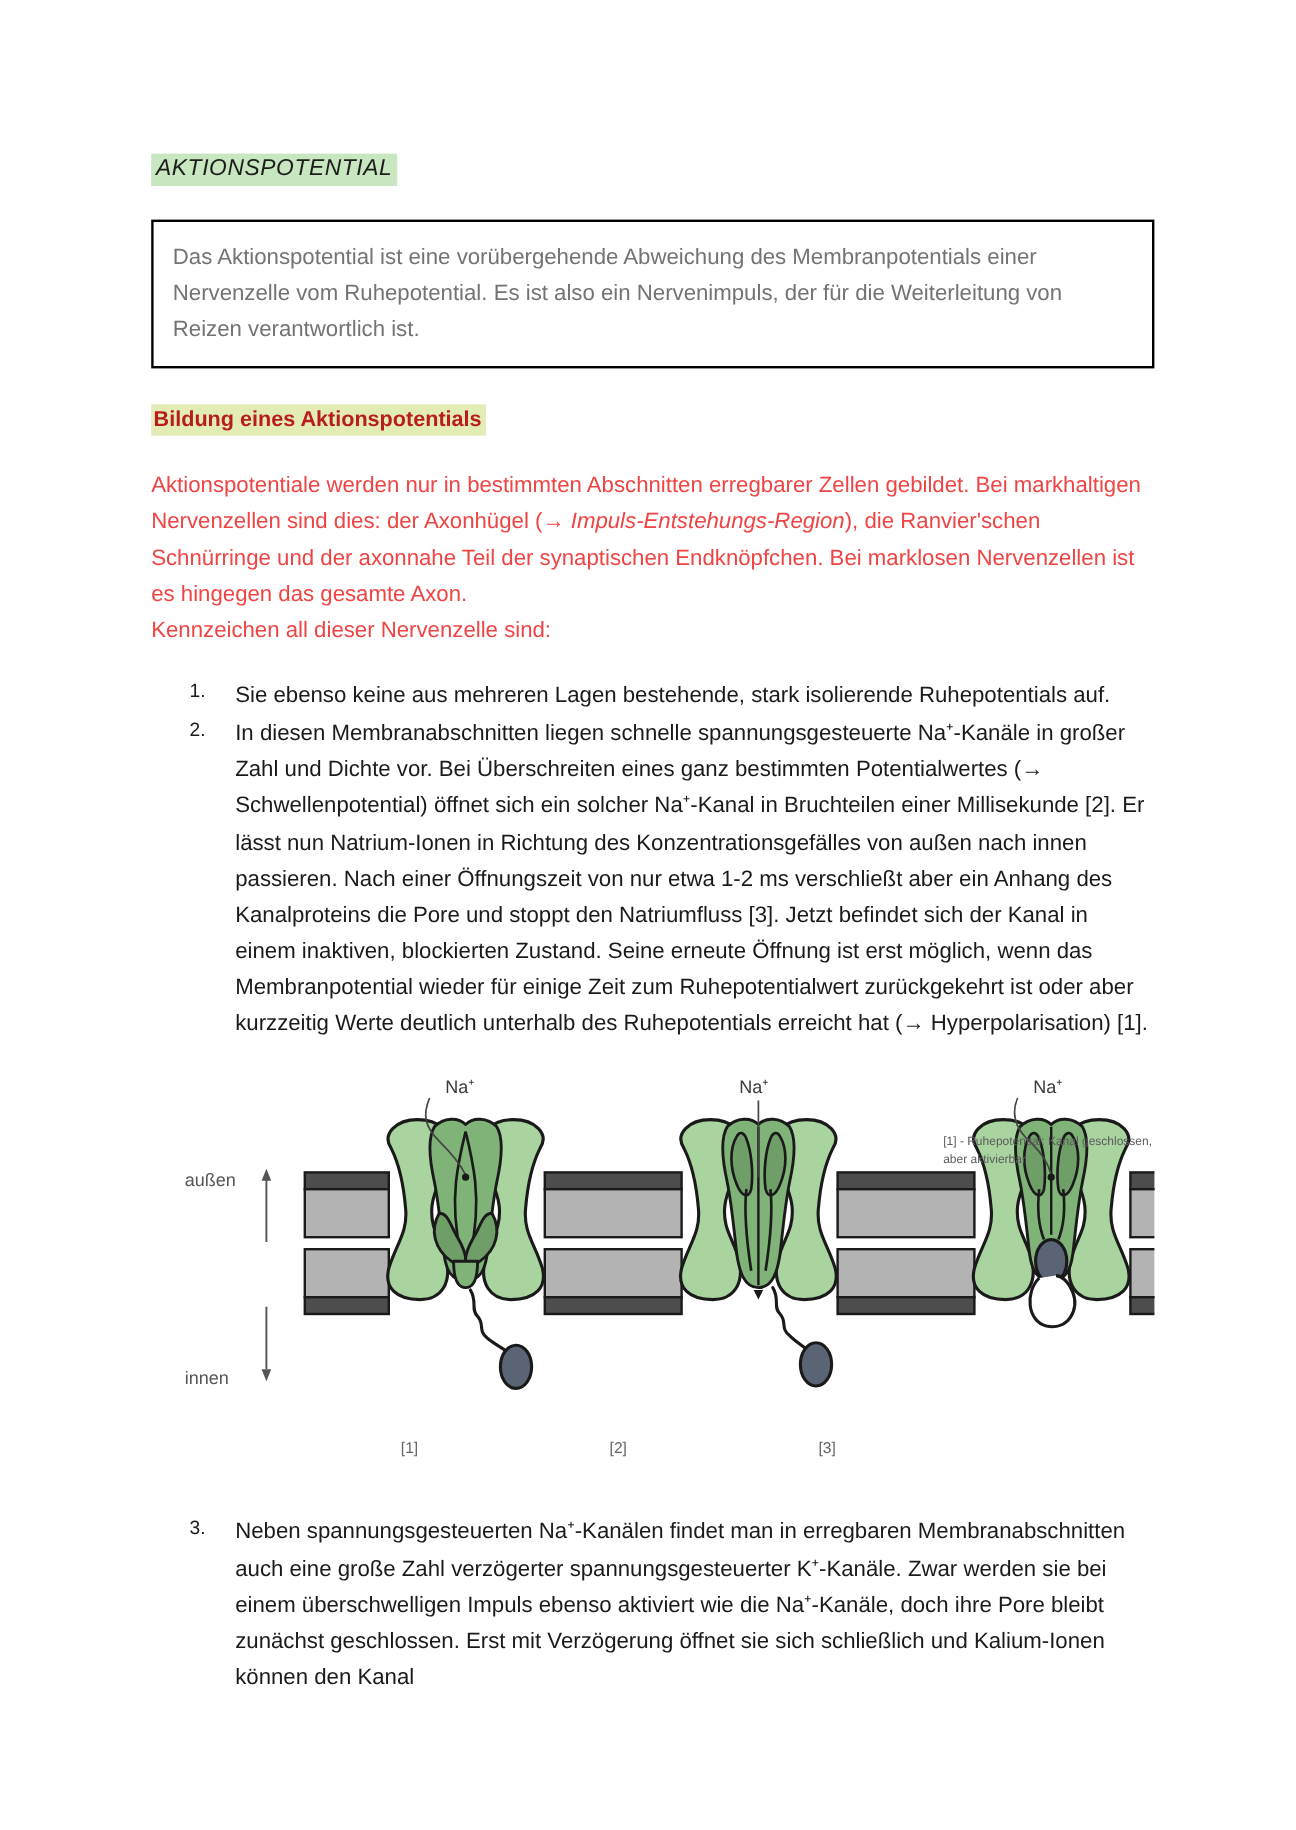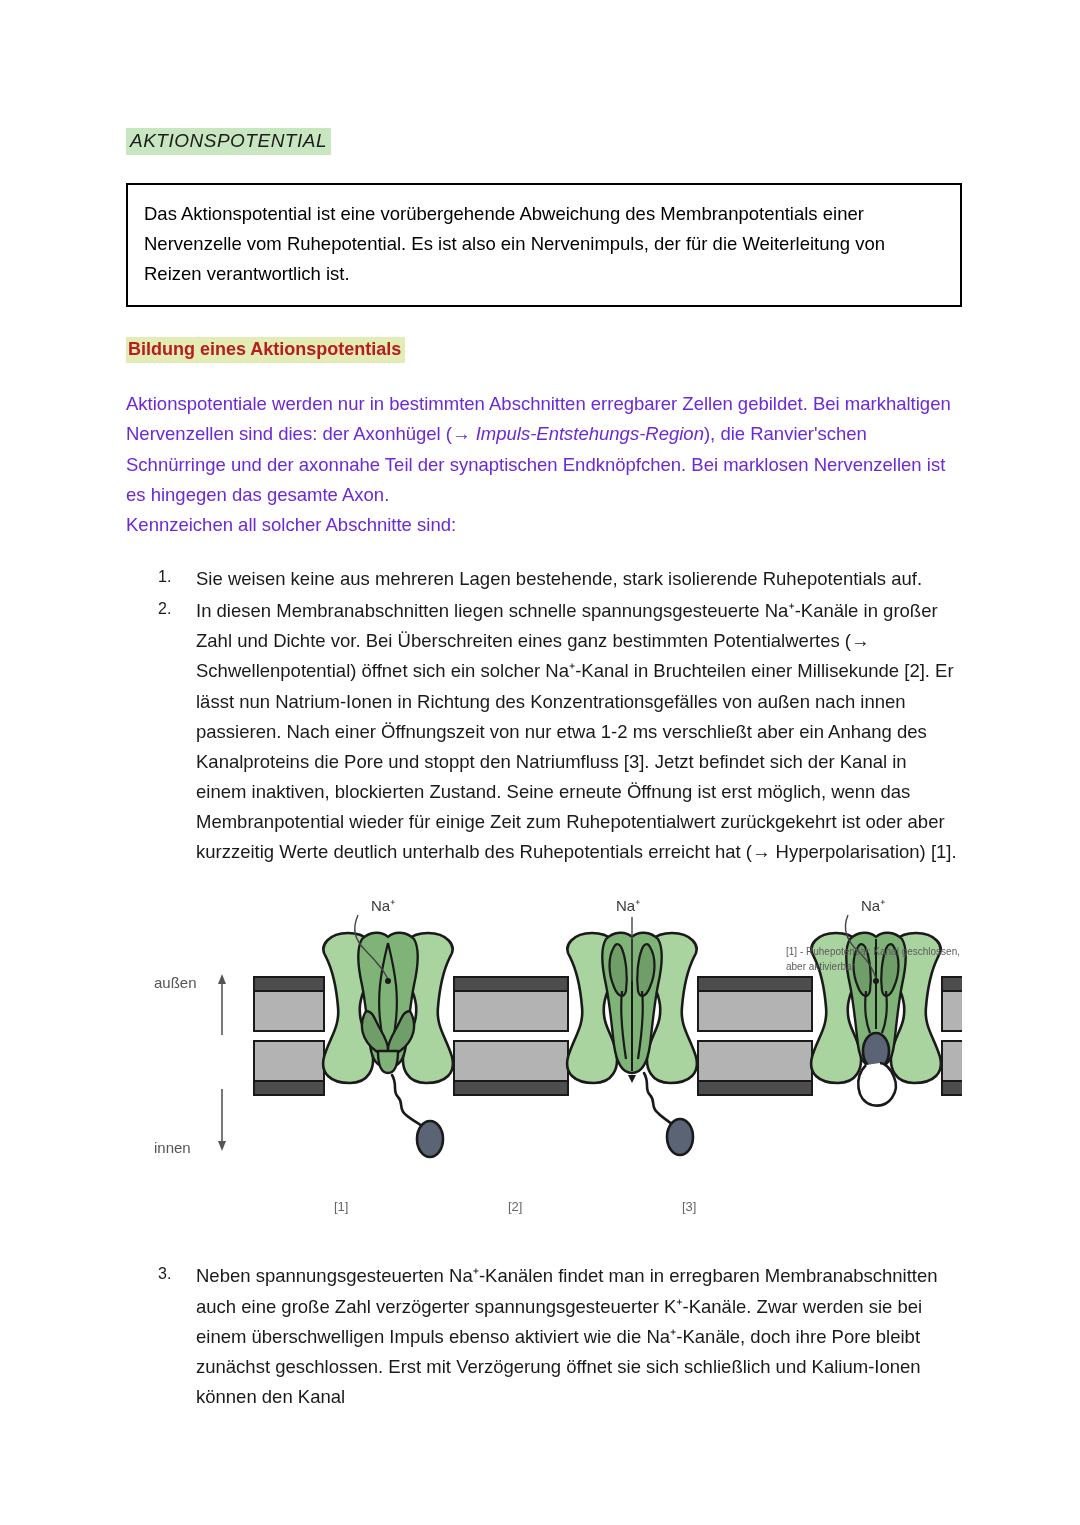"Das Aktionspotential ist eine" .def-box p { color: #000000 -> #737373 }
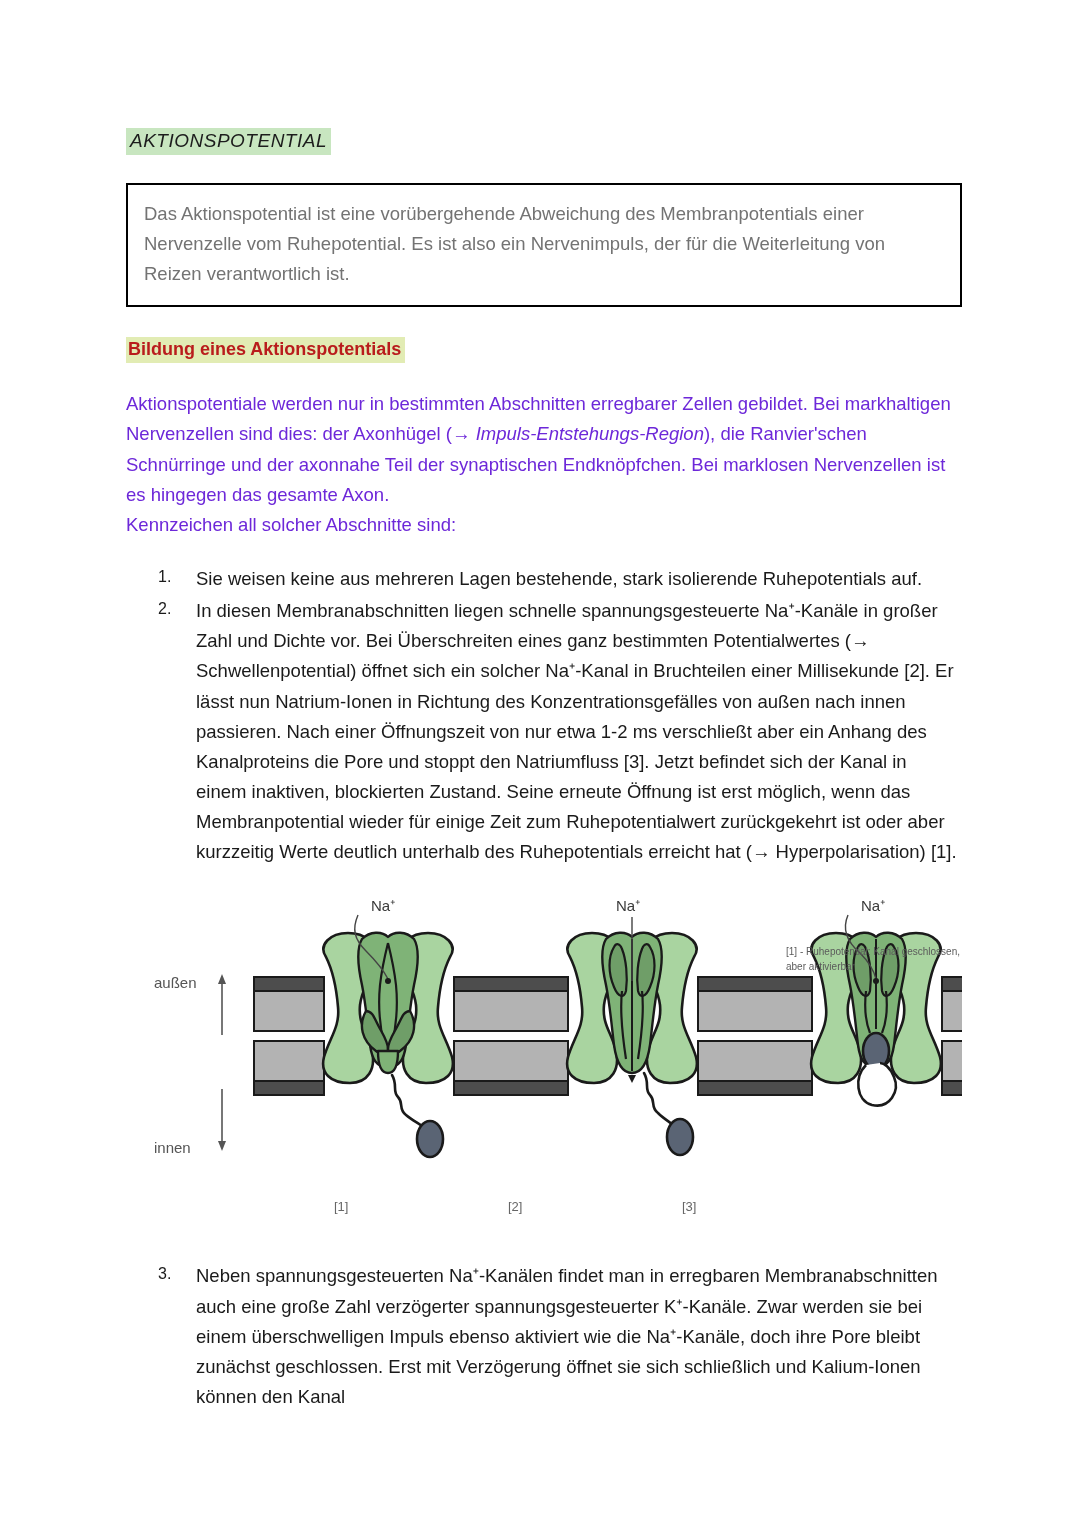"Aktionspotentiale werden nur in" .body-para { color: #6d28d9 -> #ef4444 }
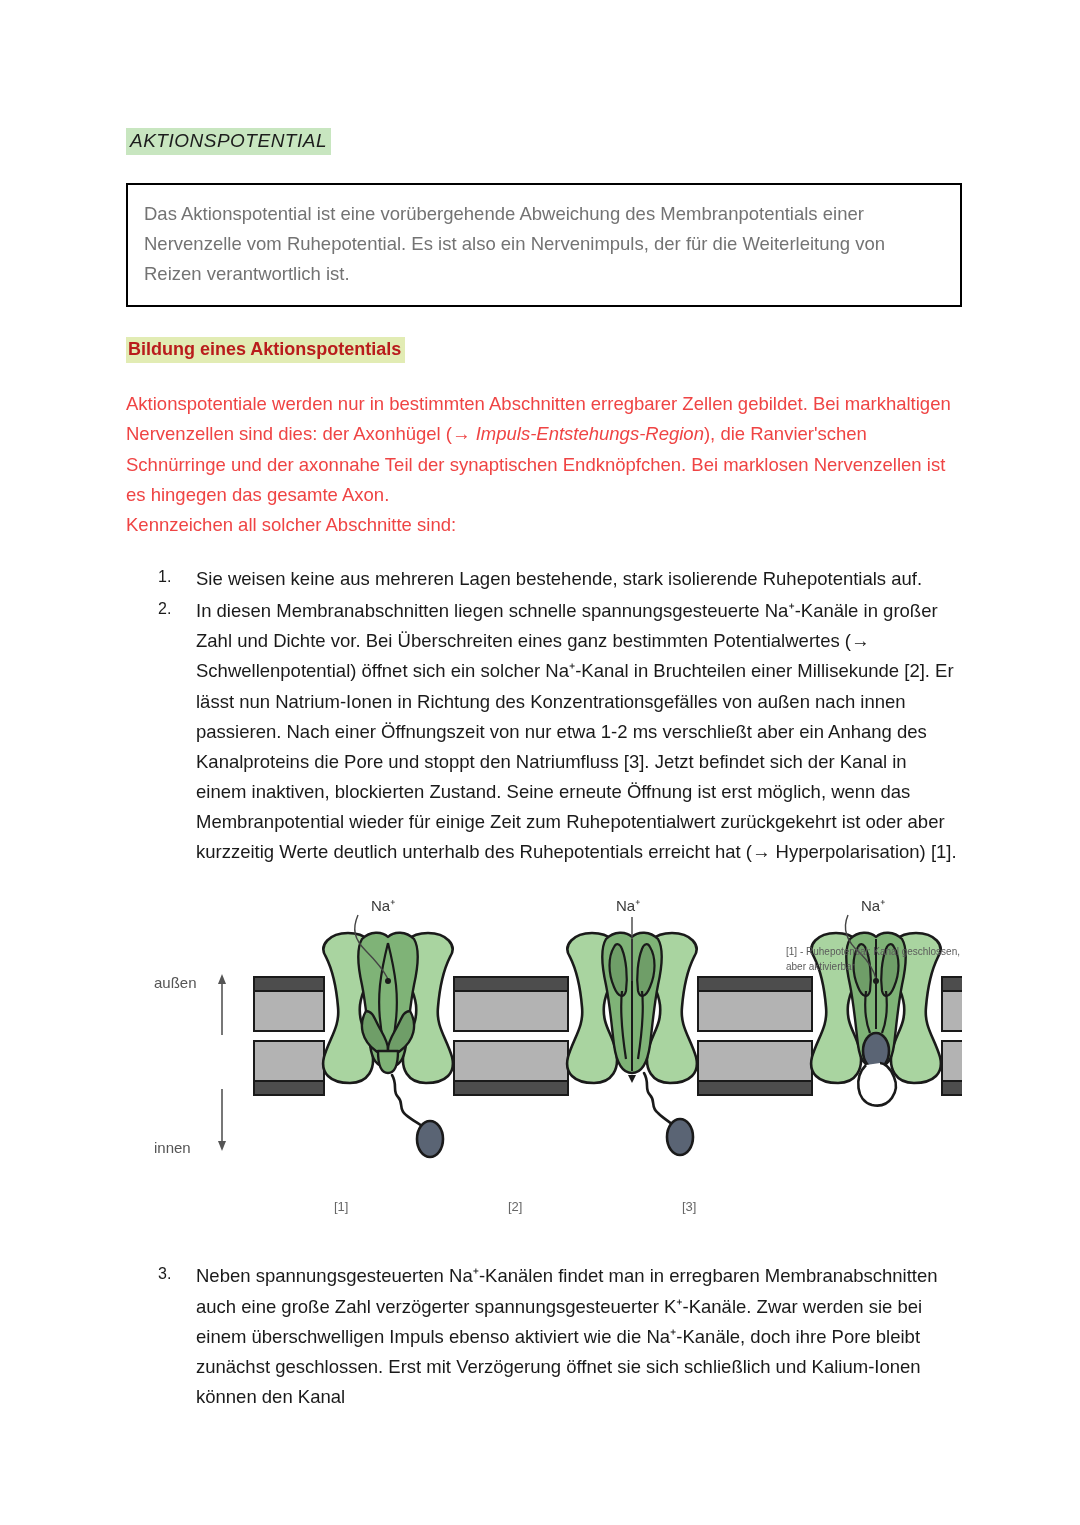"Kennzeichen all solcher Abschnitte sind:" span.lastline { text: solcher Abschnitte -> dieser Nervenzelle }
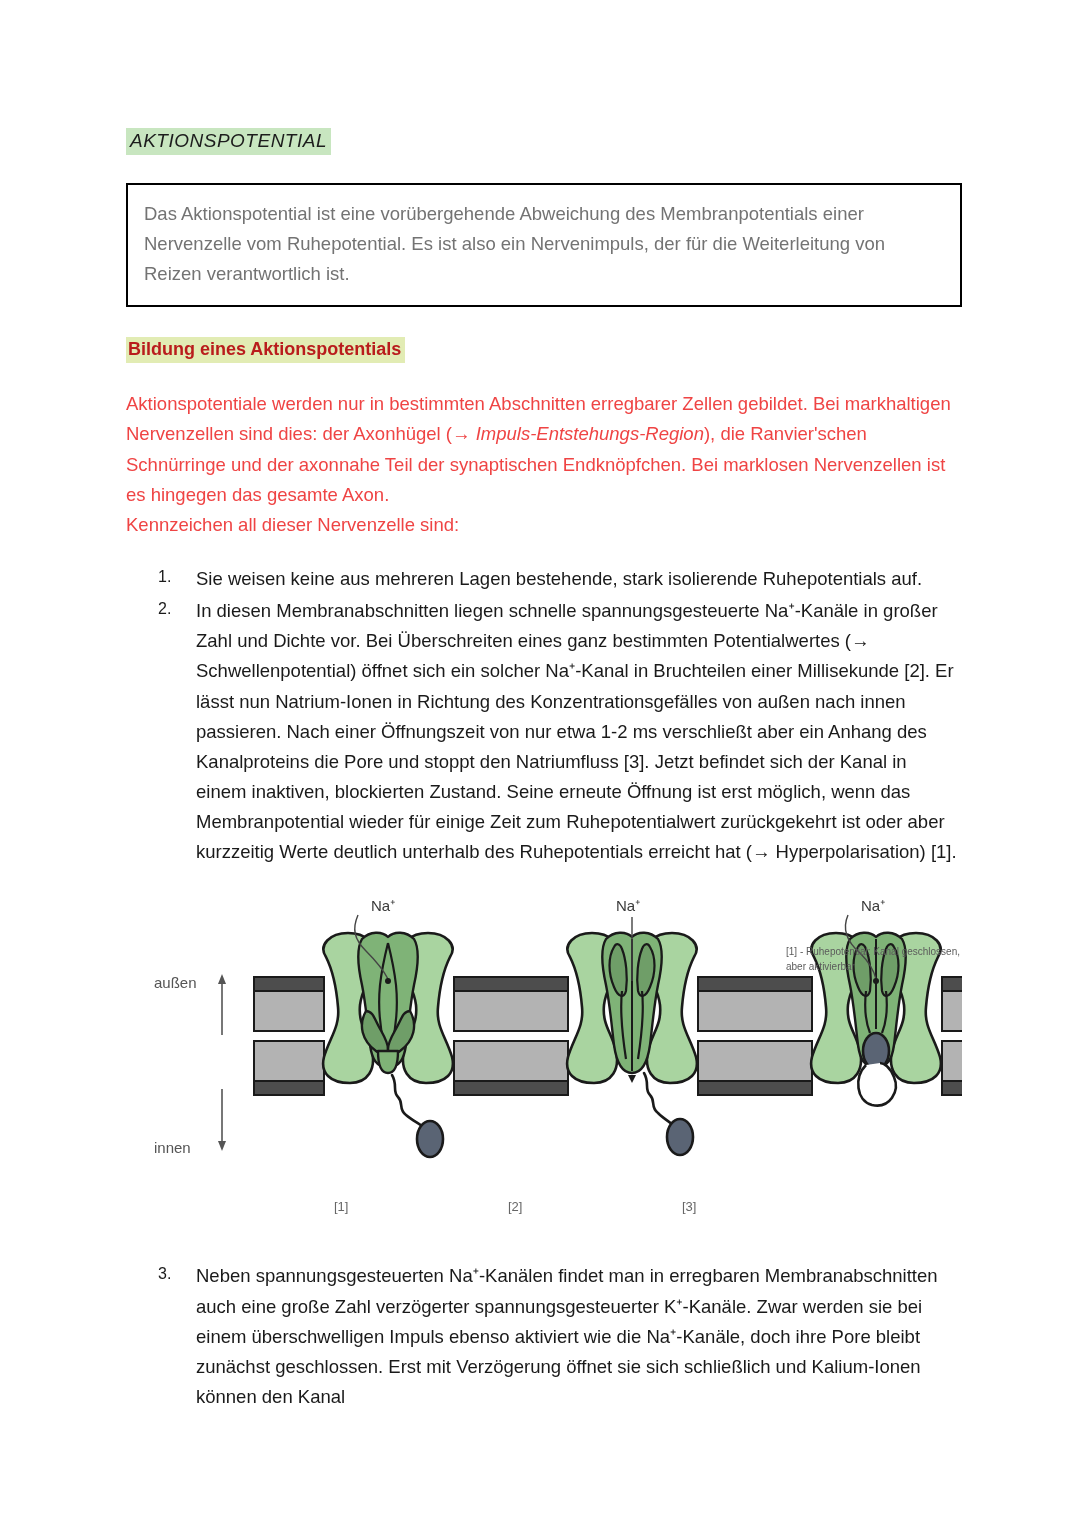"Sie weisen" span { text: weisen -> ebenso }
